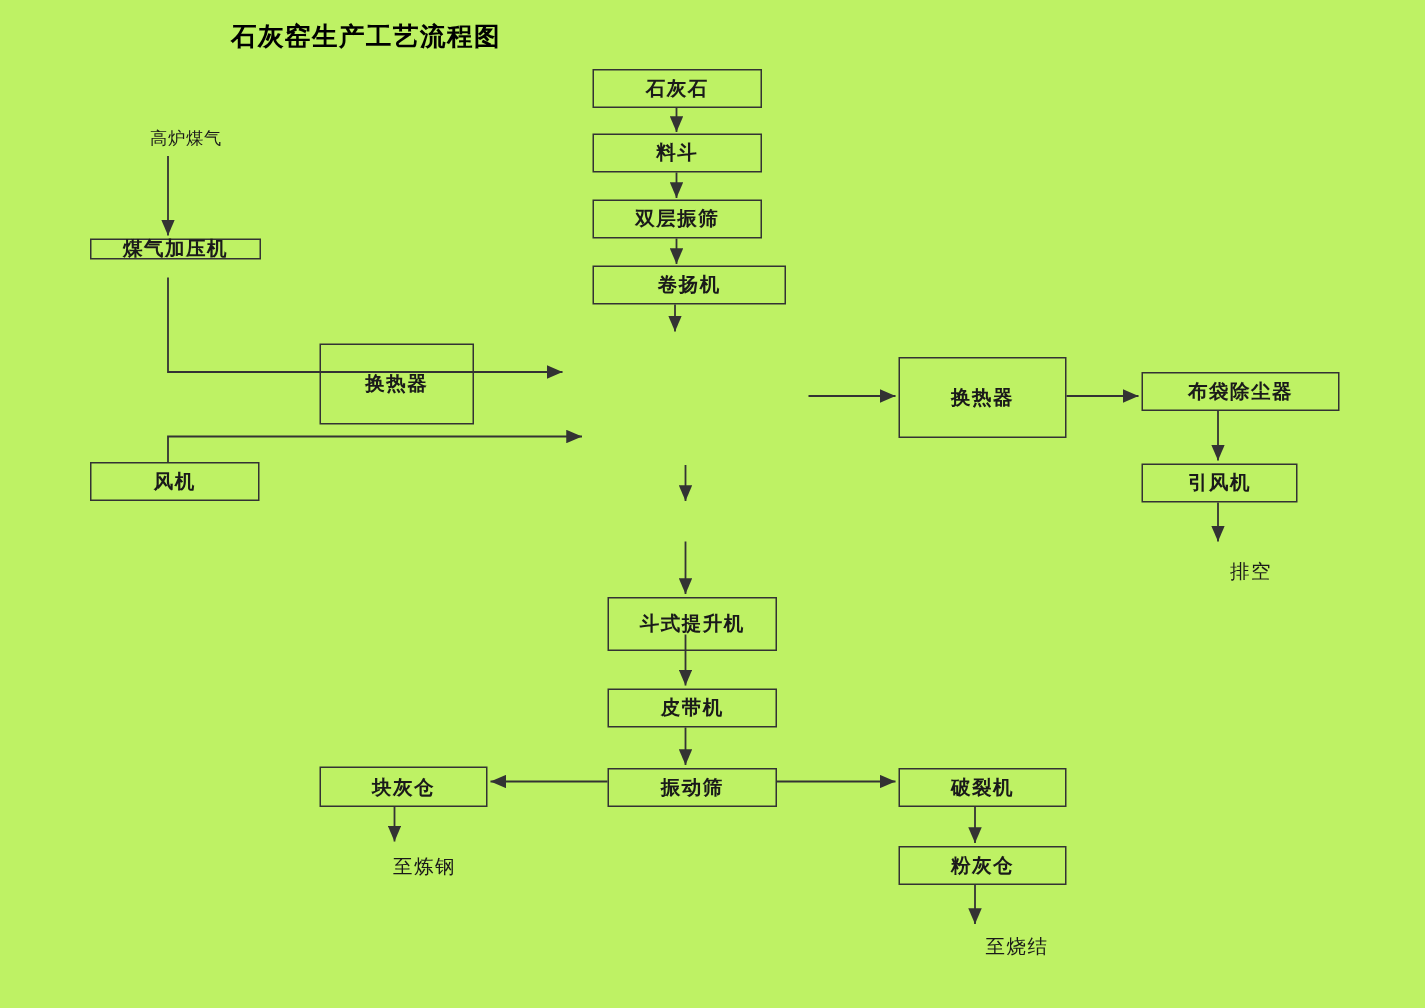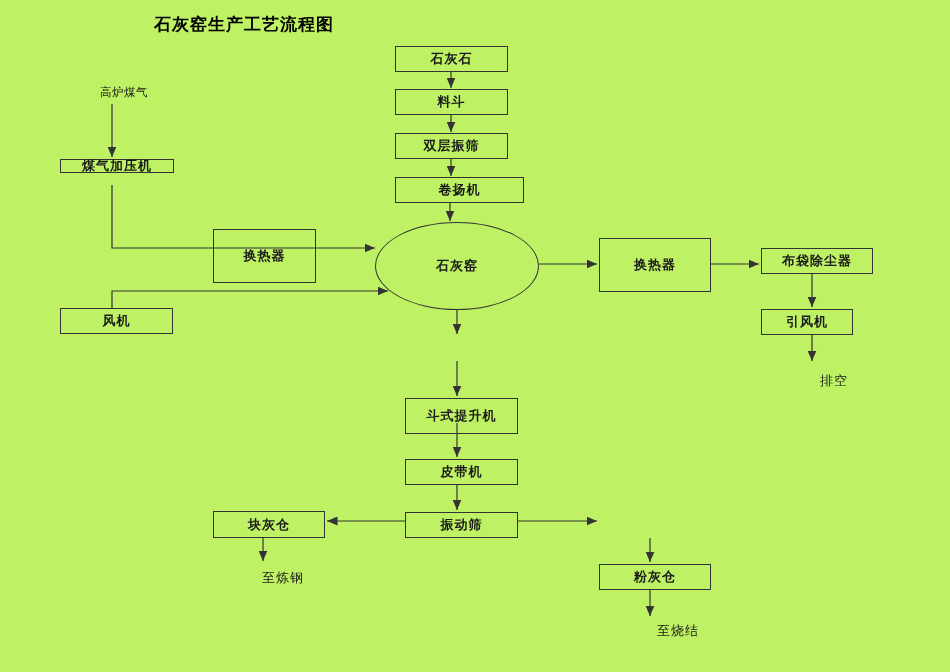"石灰窑" div.node { html: <div>石灰窑</div> -> none }
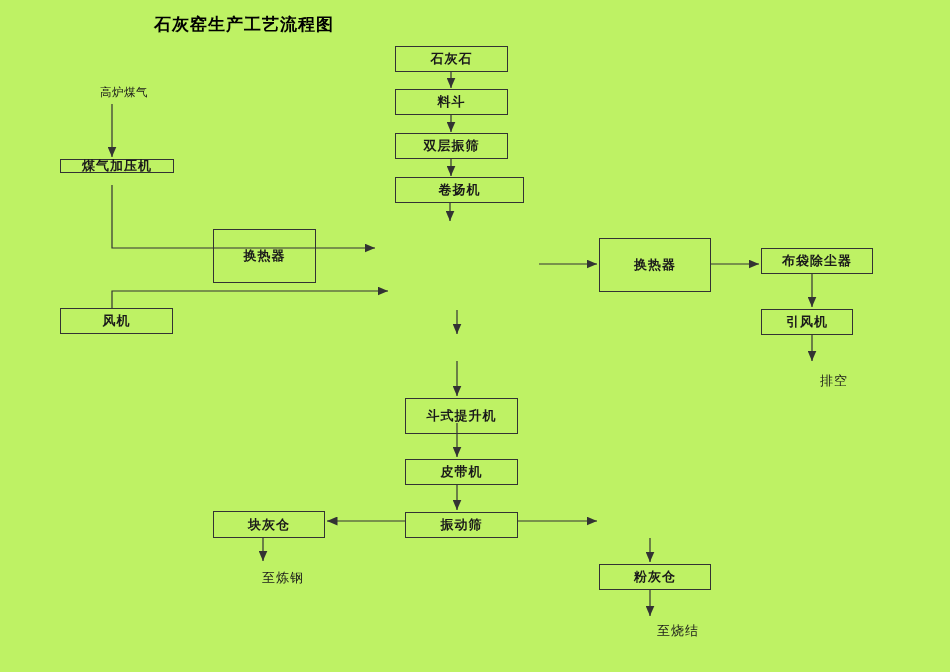"布袋除尘器" div.node { width: 112px -> 132px }
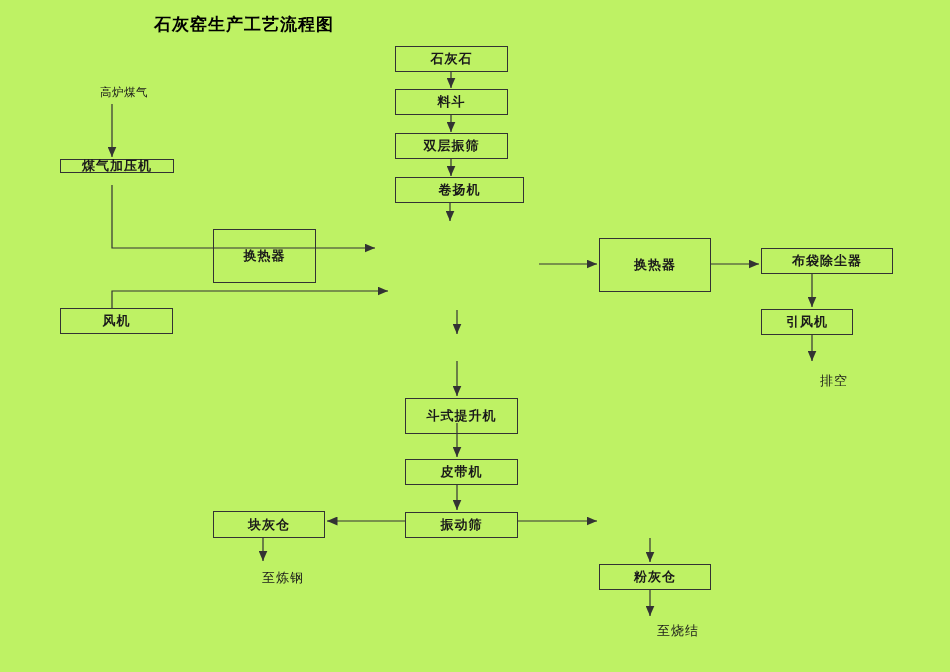"引风机" div.node { width: 92px -> 104px }
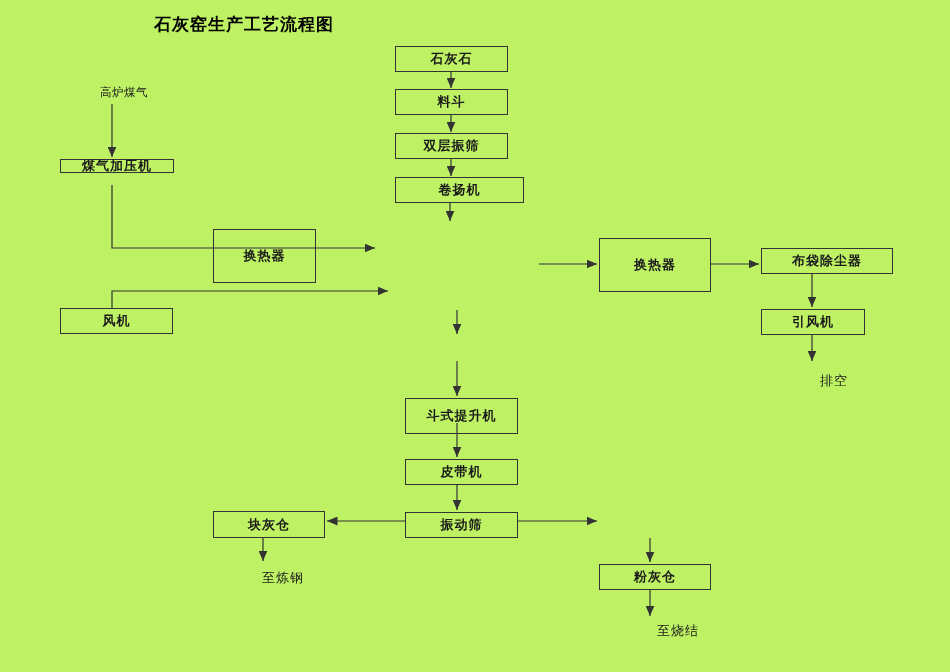"破裂机" div.node { html: none -> <div>破裂机</div> }
